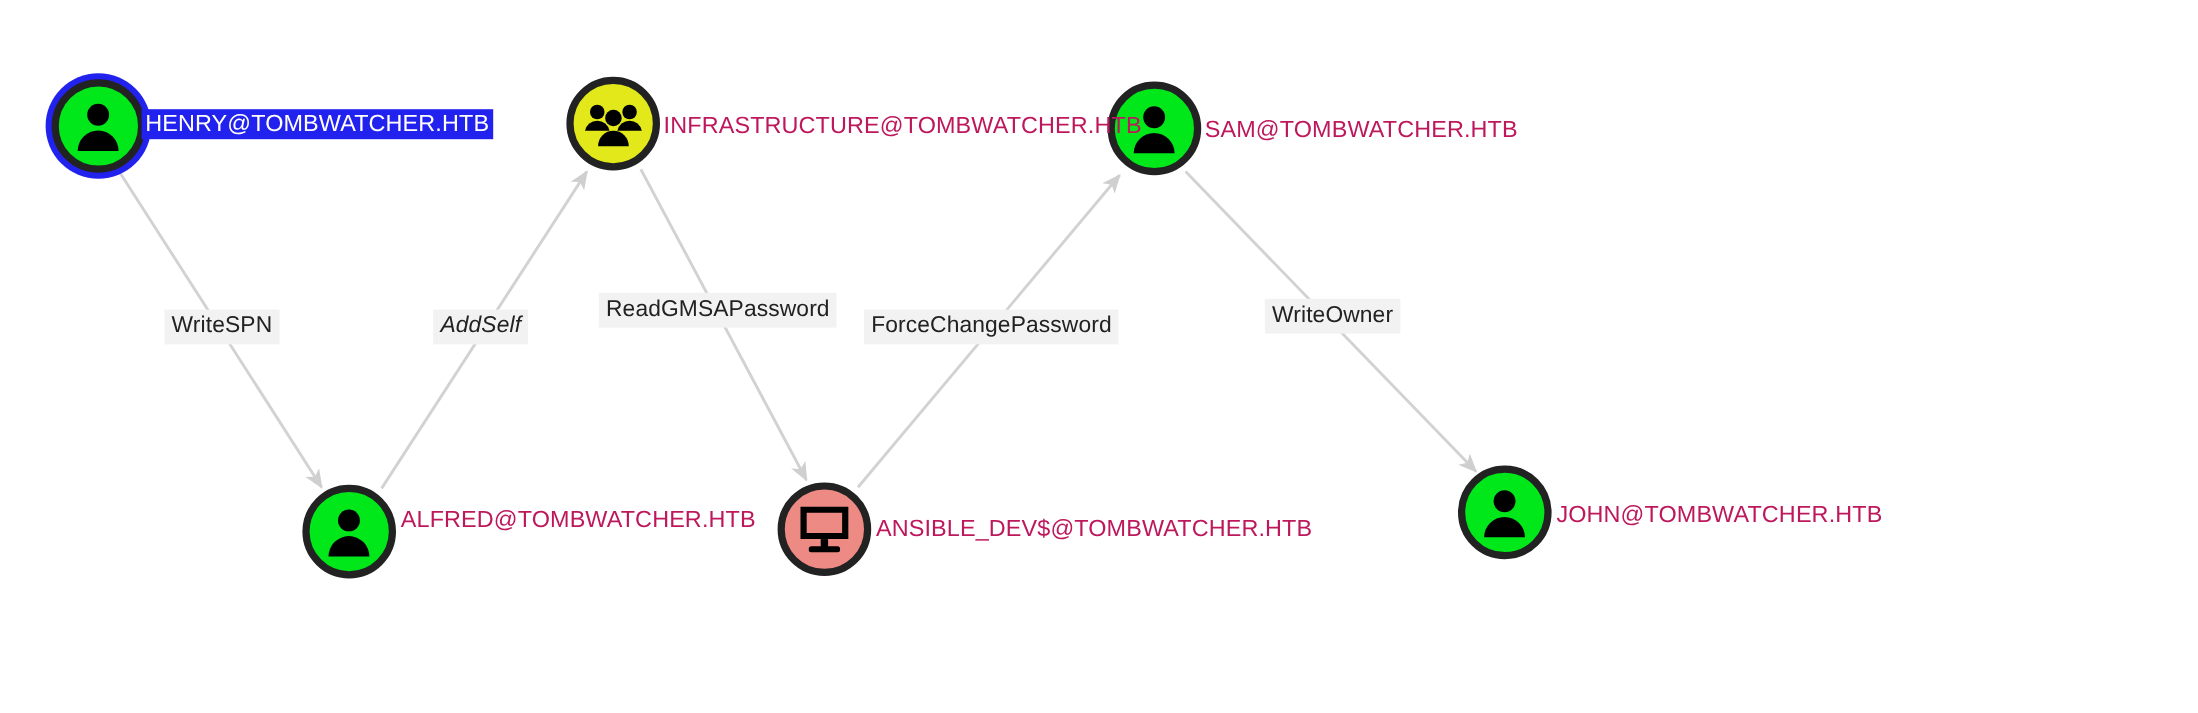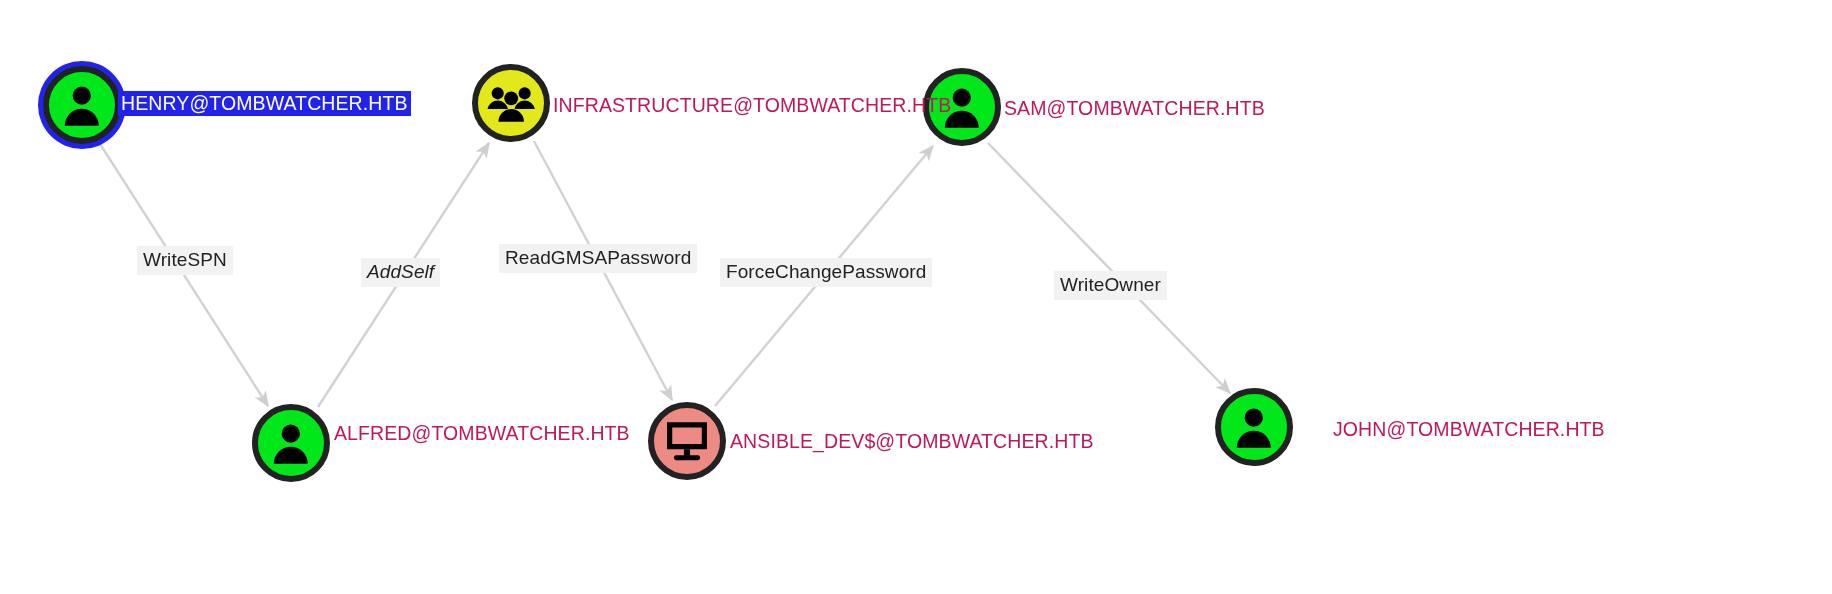"WriteSPN" div.edge-label { top: 246px -> 258px }
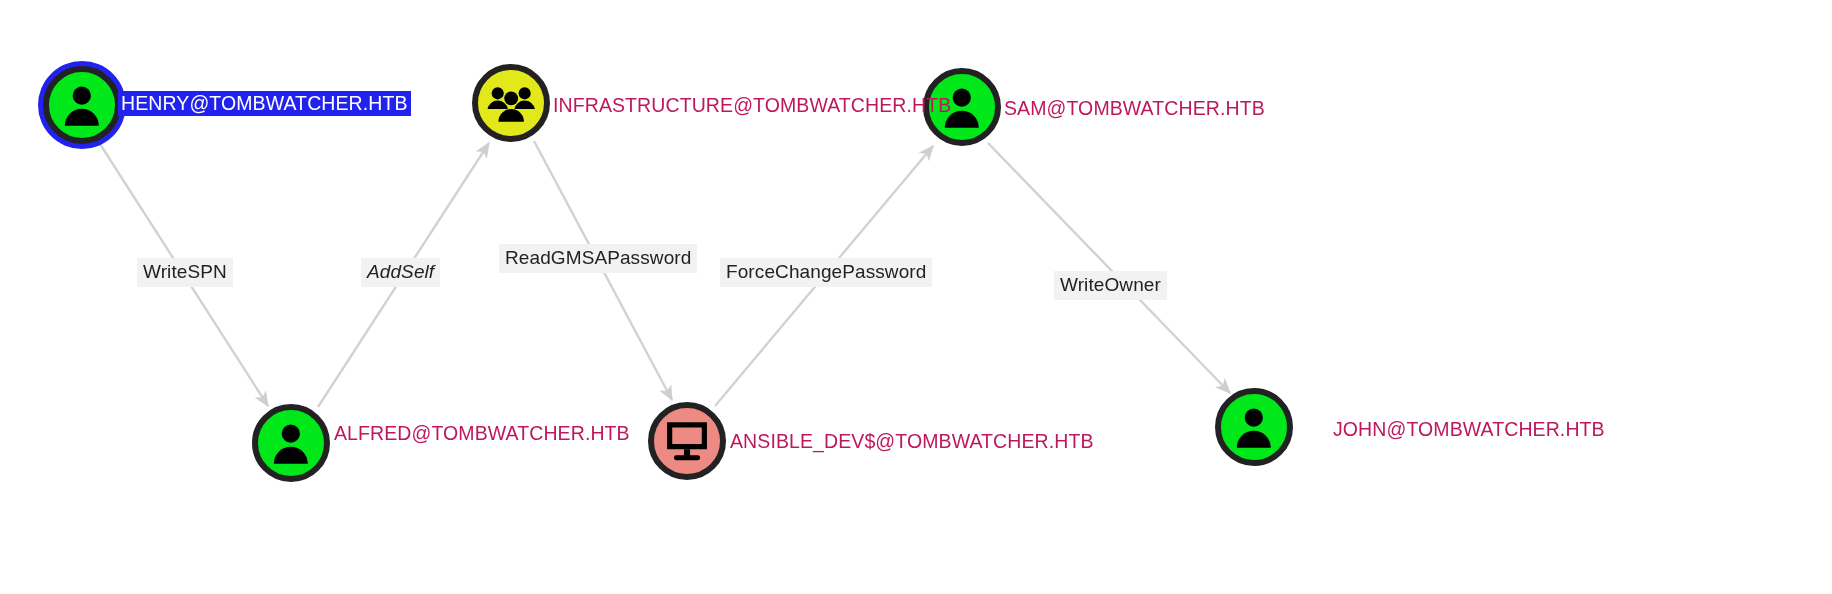"WriteOwner" div.edge-label { top: 271px -> 249px }
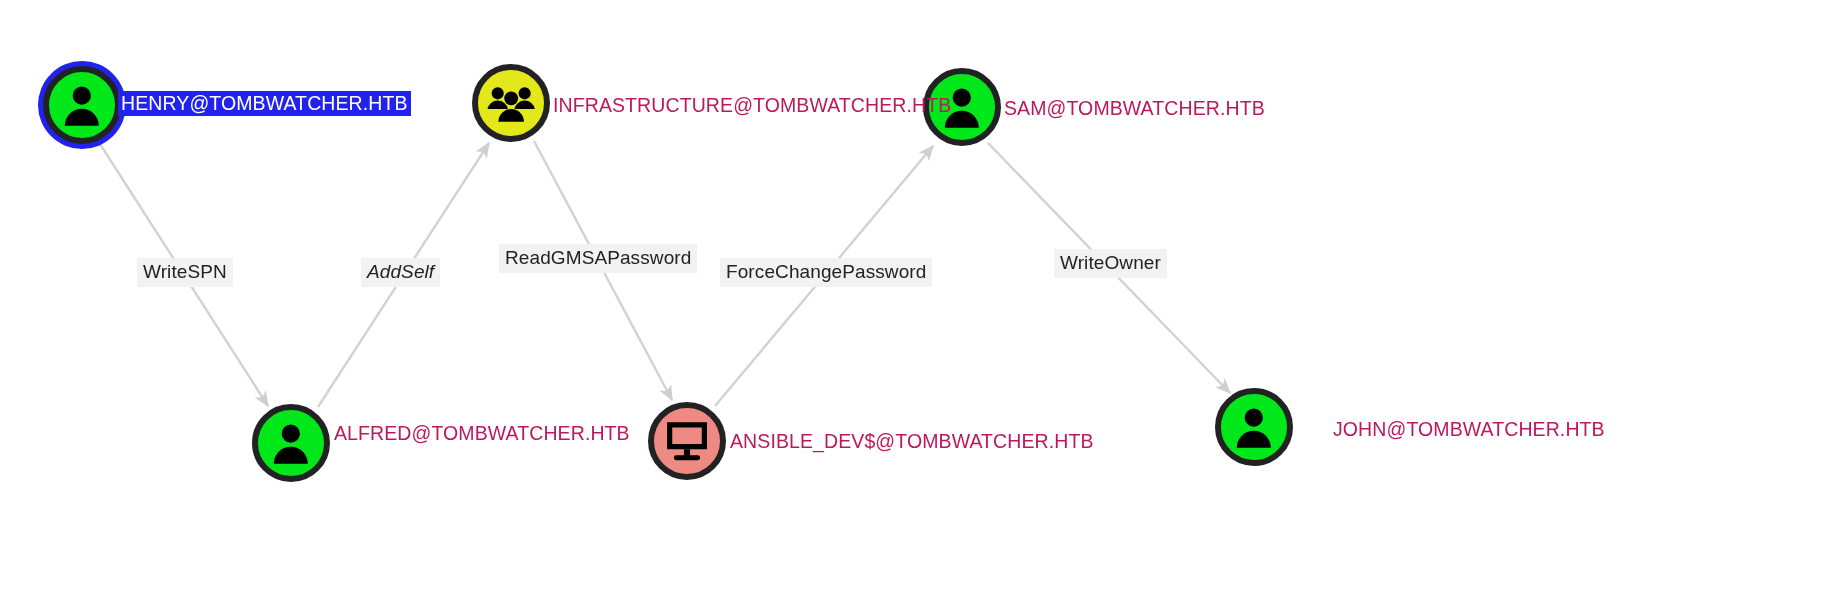"JOHN@TOMBWATCHER.HTB" div.node-label { margin-left: 36px -> none }
